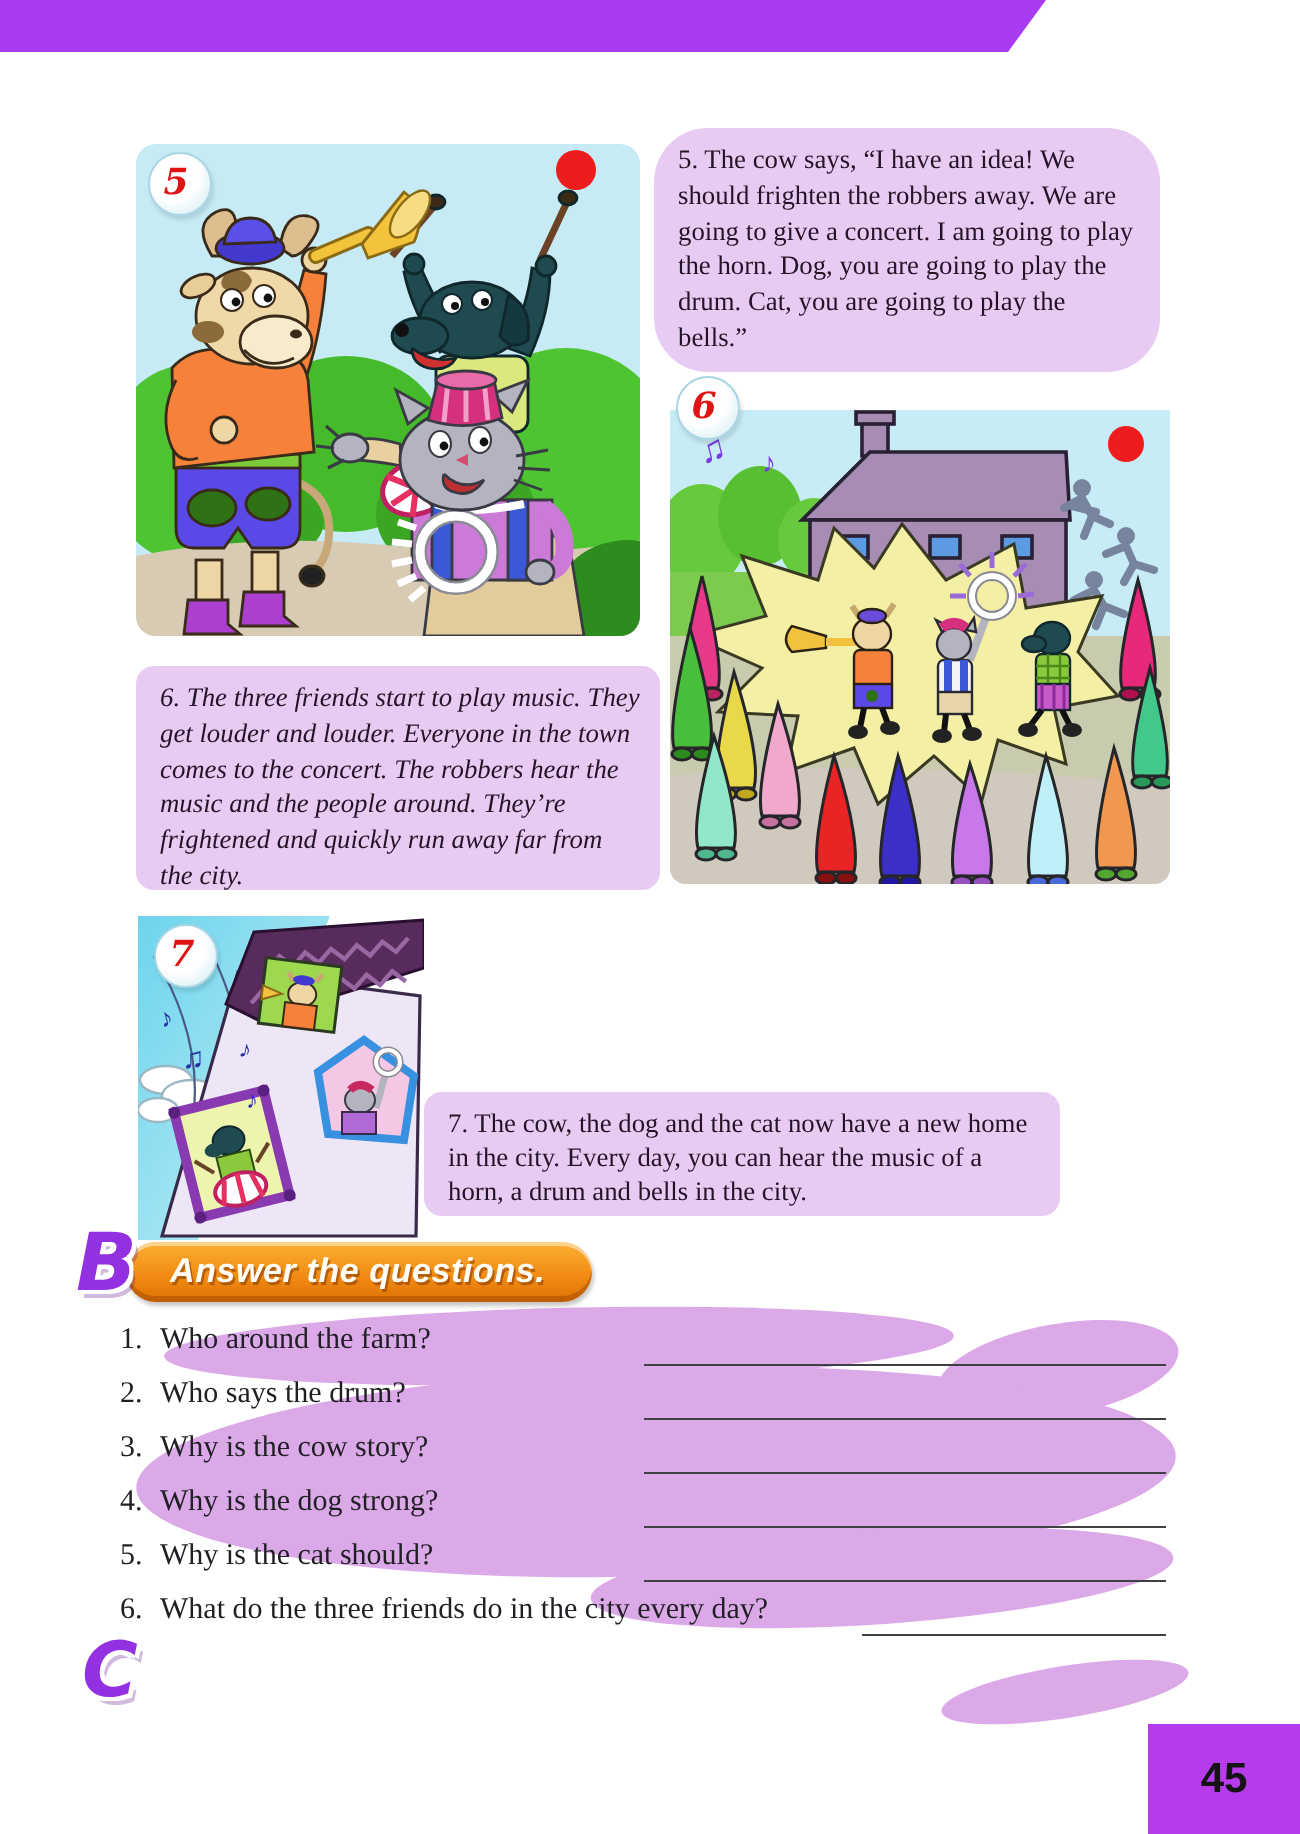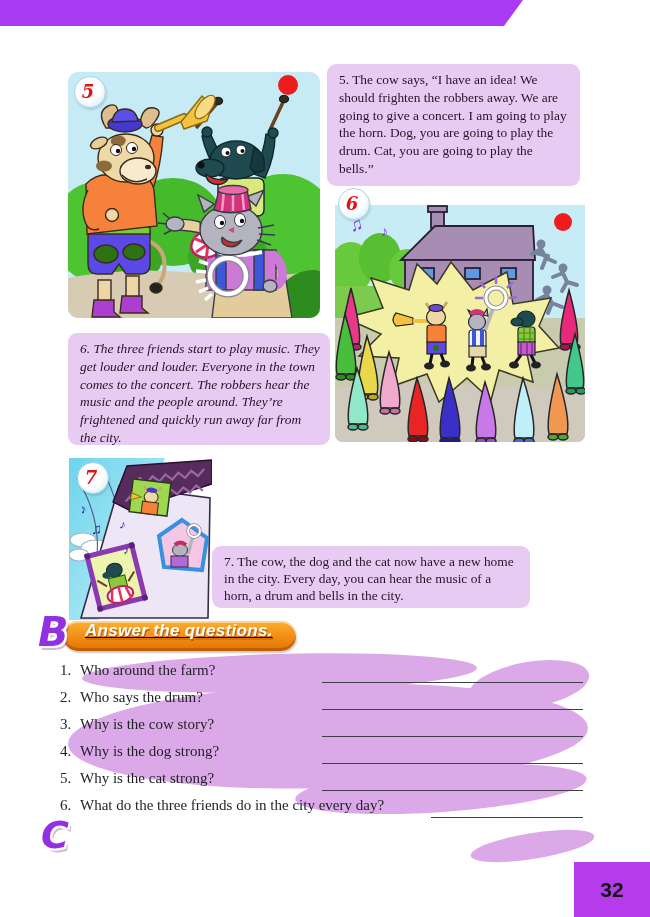"5. The cow says, “I" .box5 { border-radius: none -> 27px }
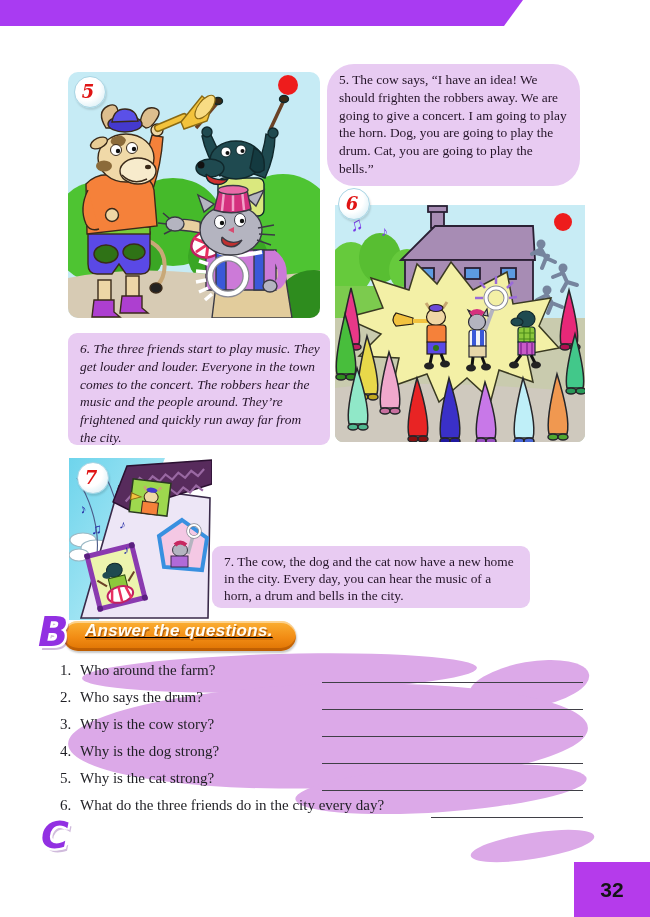"Answer the questions." .pill { align-items: flex-start -> center; text-decoration: underline -> none }
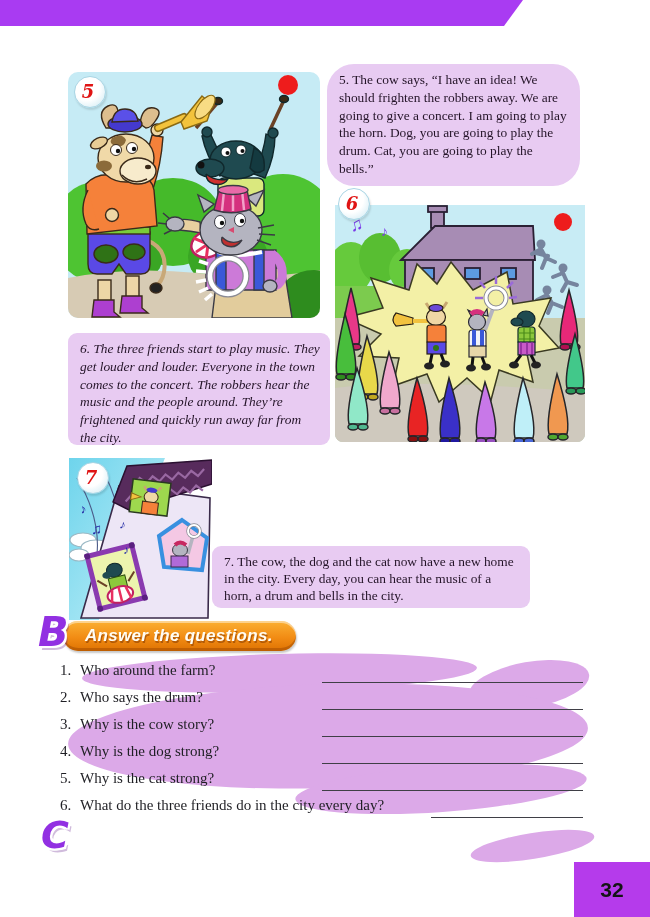"Why is the cat strong?" span.q-text { text: strong -> should }
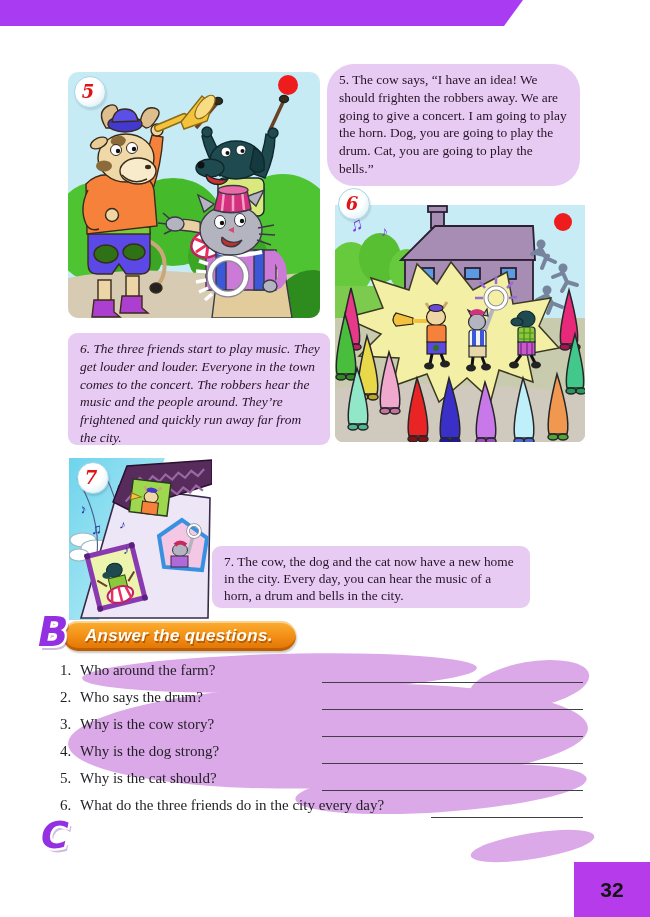"32" span { text: 32 -> 45 }
